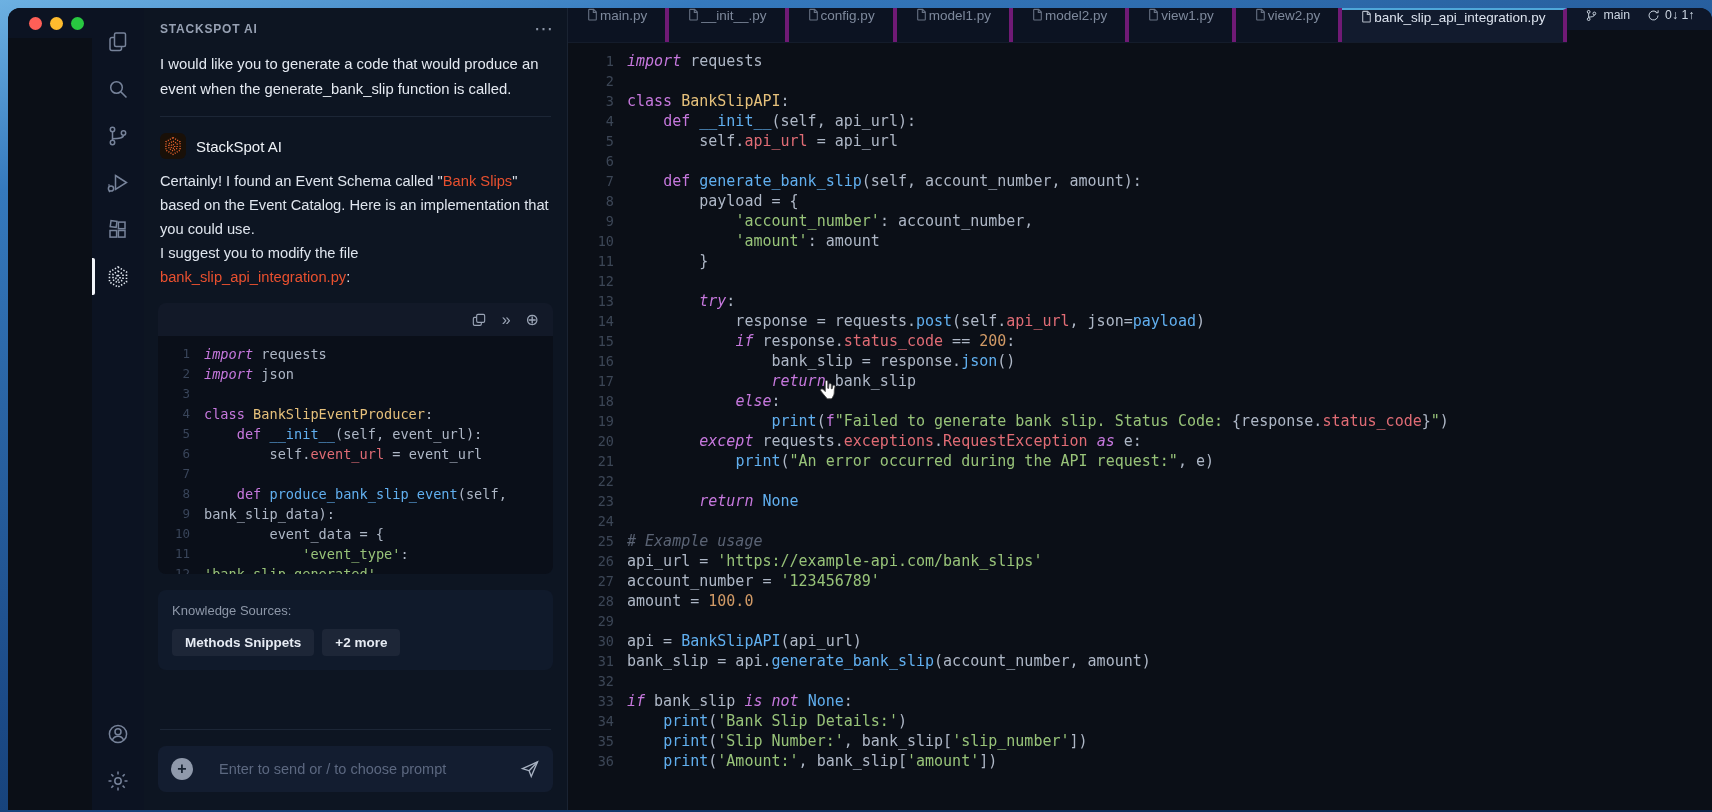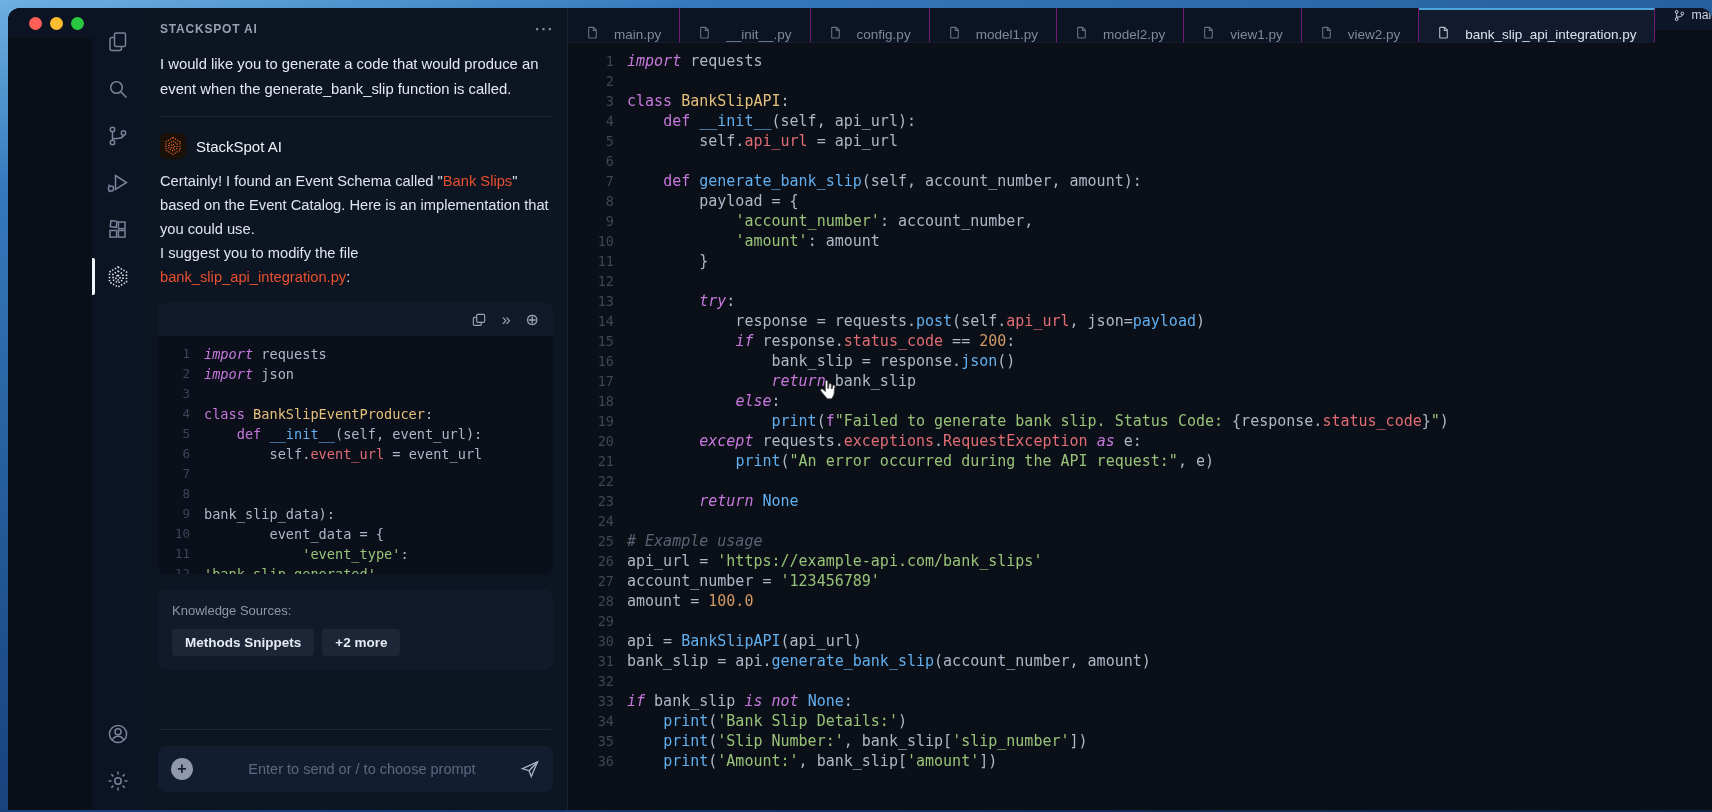"main.py" .tab { align-items: flex-end -> flex-start; border-right: 1px solid #701a75 -> 4px solid #701a75; gap: 15px -> 1px }
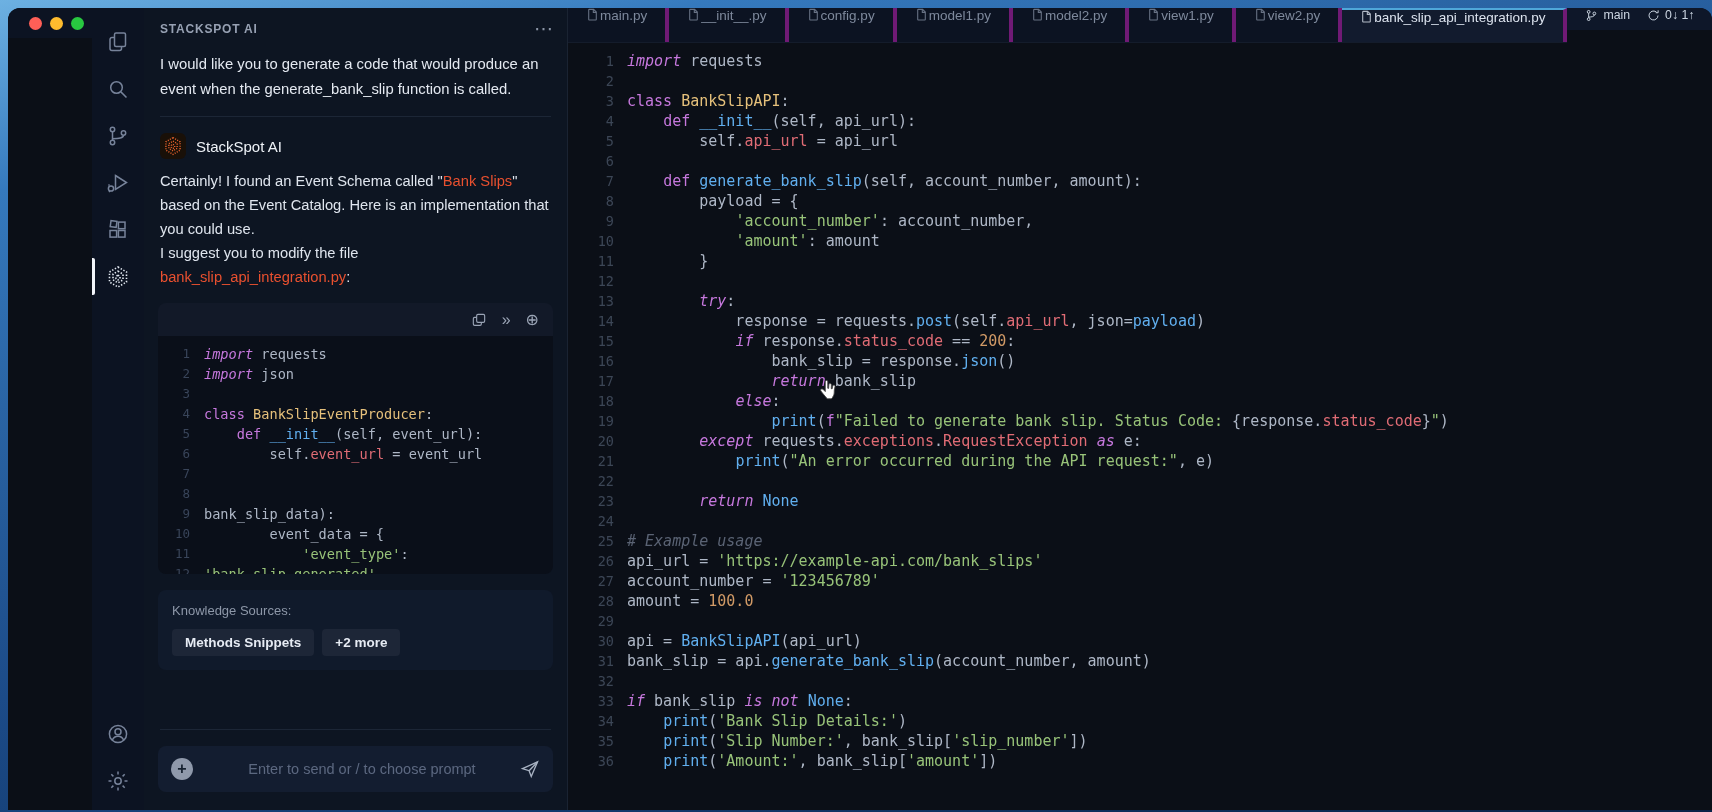"def produce_bank_slip_event(self," span.lc { html: none -> <span><span> </span><span>def</span><span> </span><span>produce_bank_slip_event</span><span>(self,</span></span> }
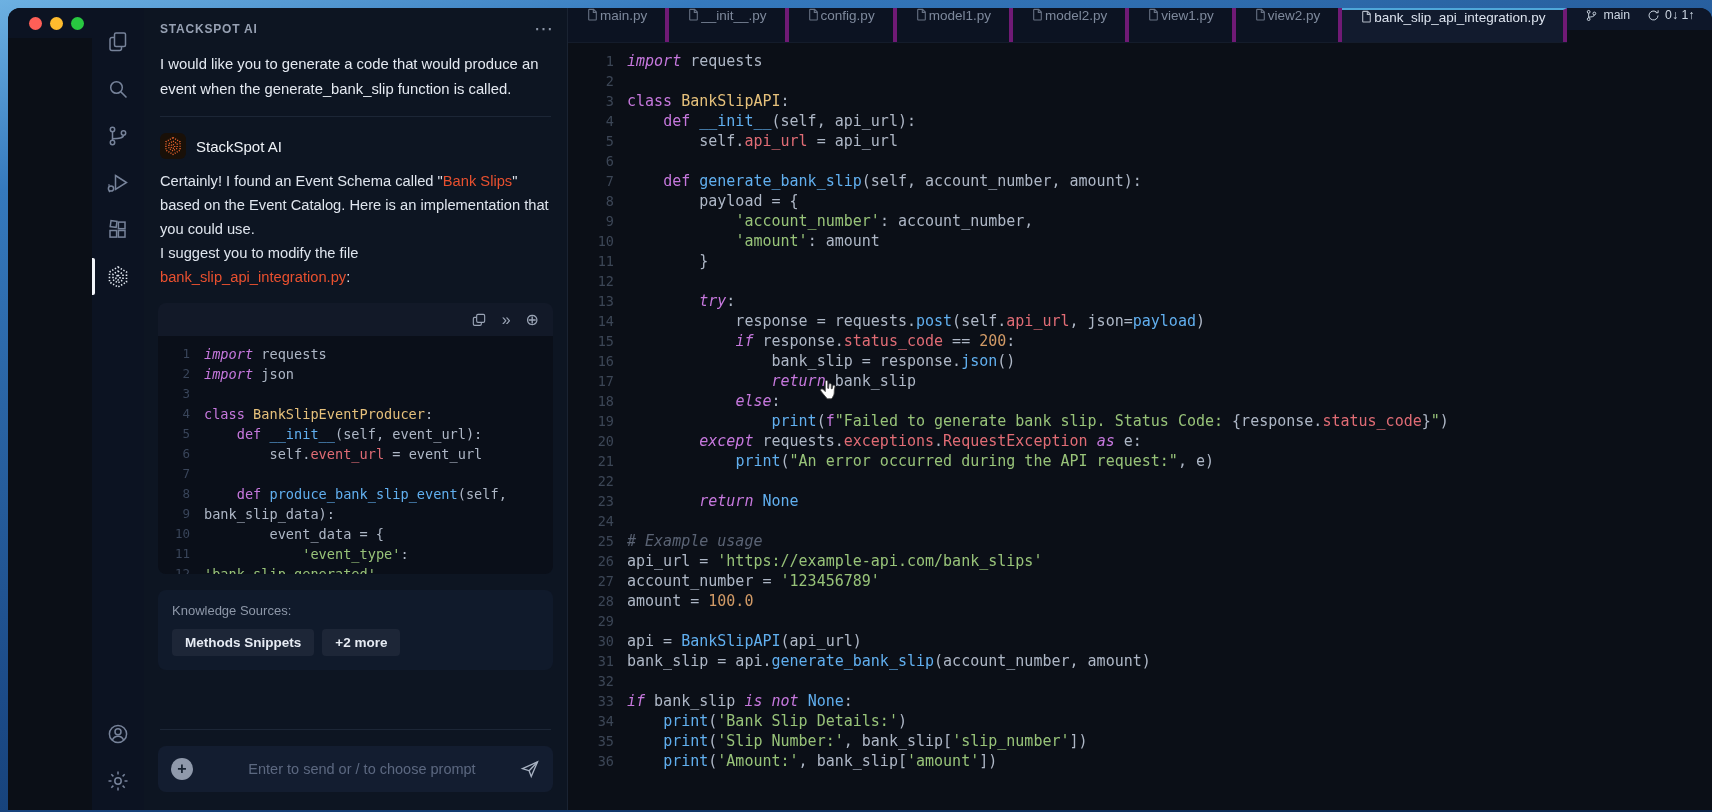"Enter to send or /" .prompt input { margin-left: 11px -> 26px; text-align: center -> none }
